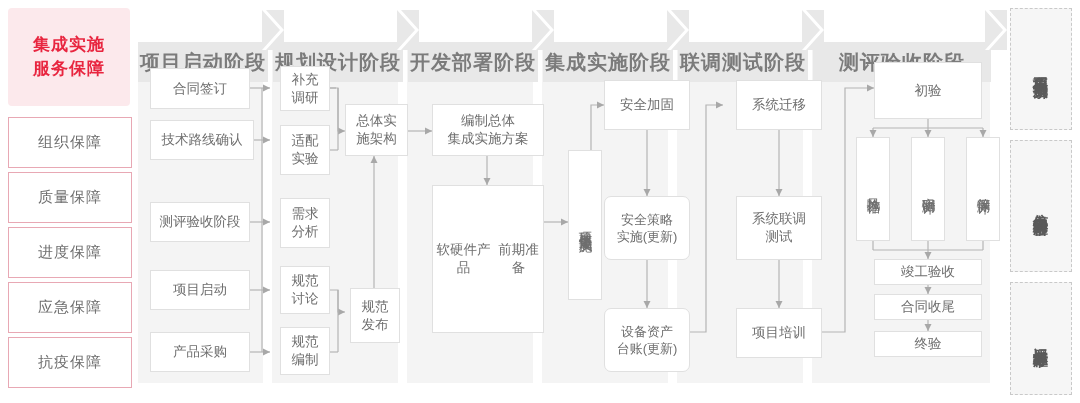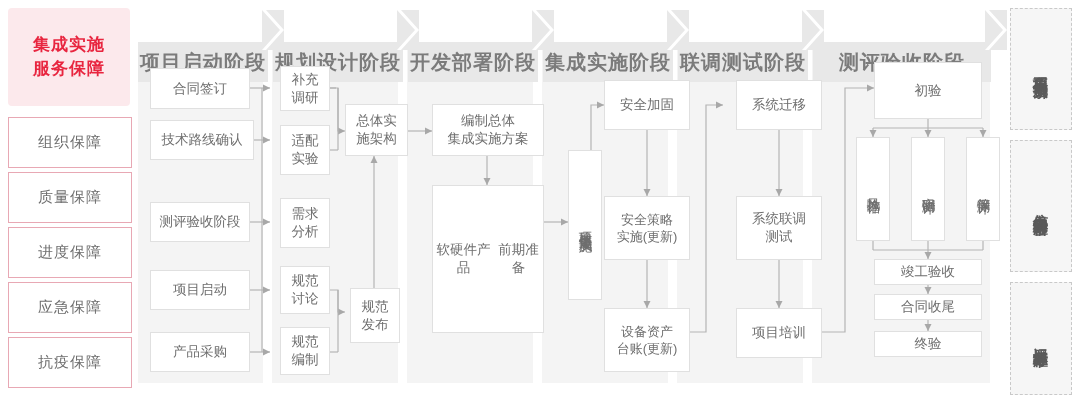"安全策略" .node.sm { border-radius: none -> 7px }
